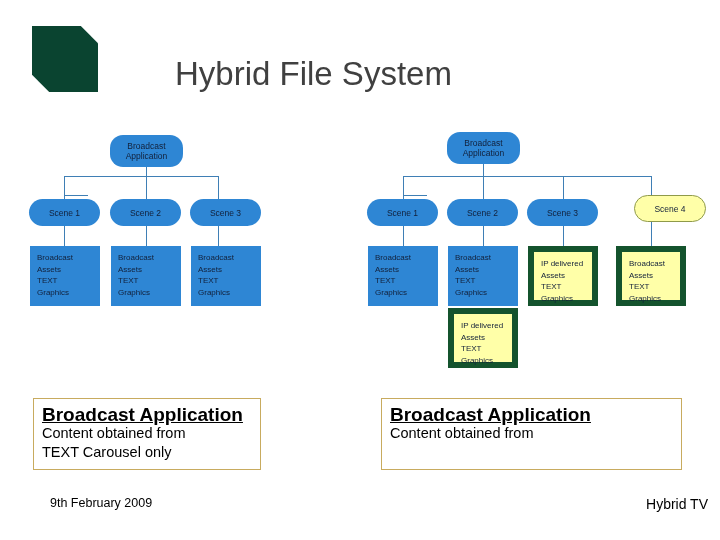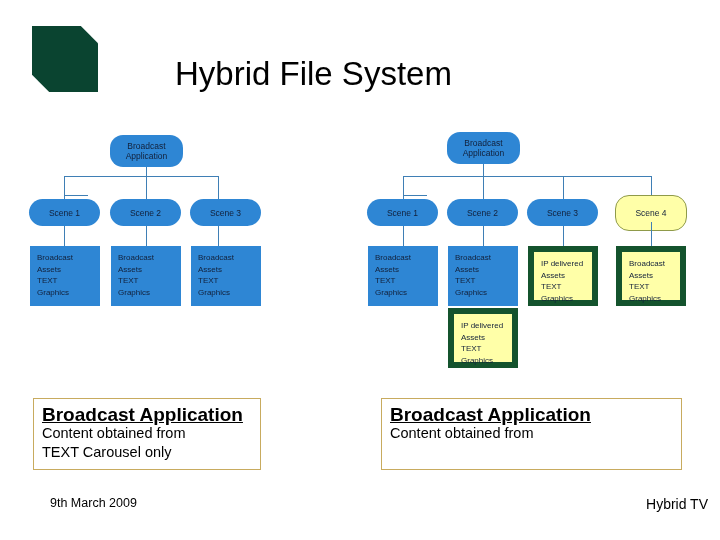"Hybrid File System" .title { color: #000000 -> #404040 }
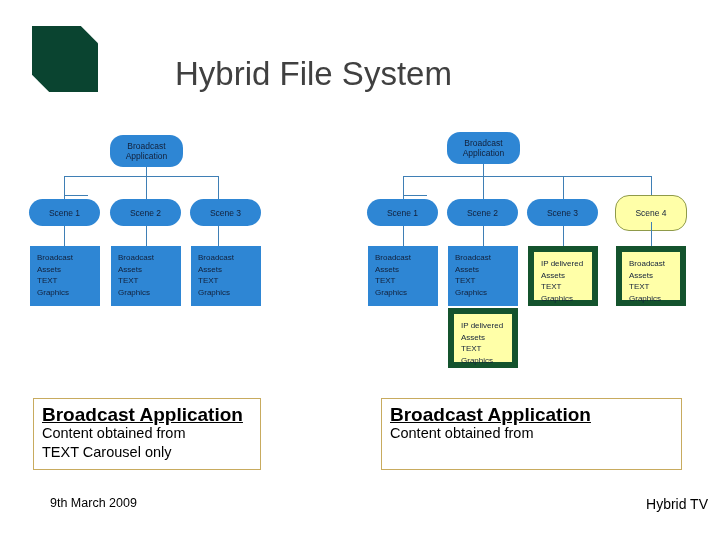"Scene 4" div.node-pill { height: 36px -> 27px; left: 615px -> 634px }
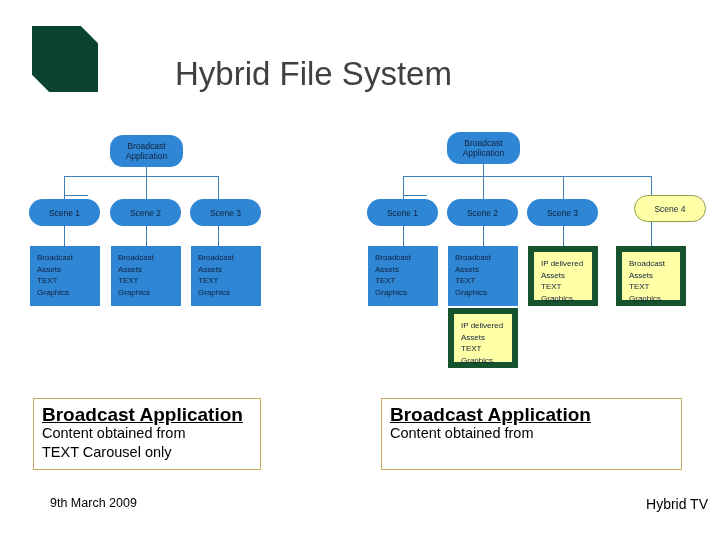"9th March 2009" div.footer-left { text: March -> February }
